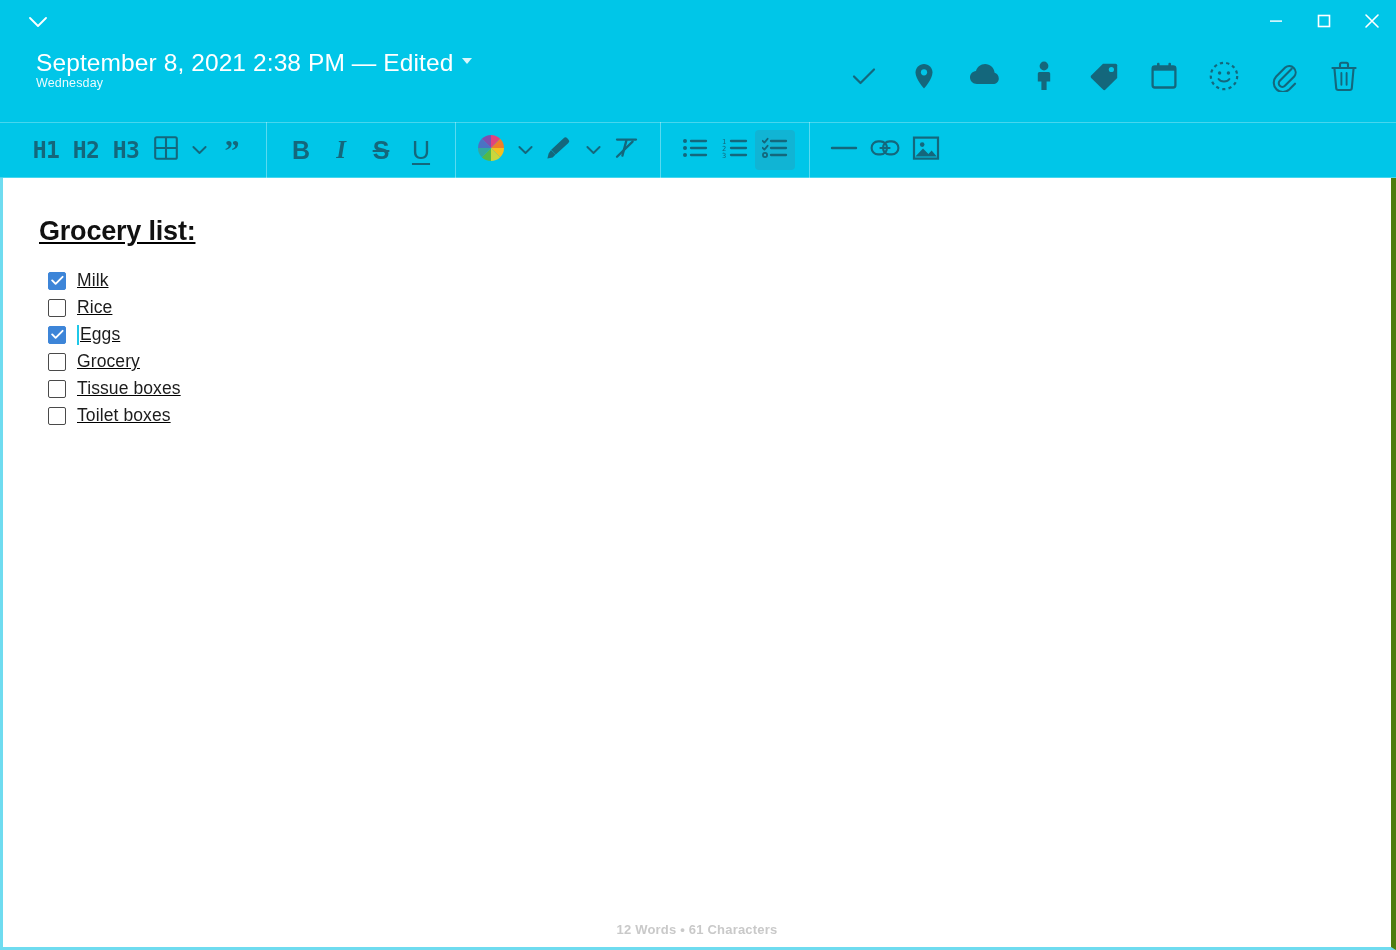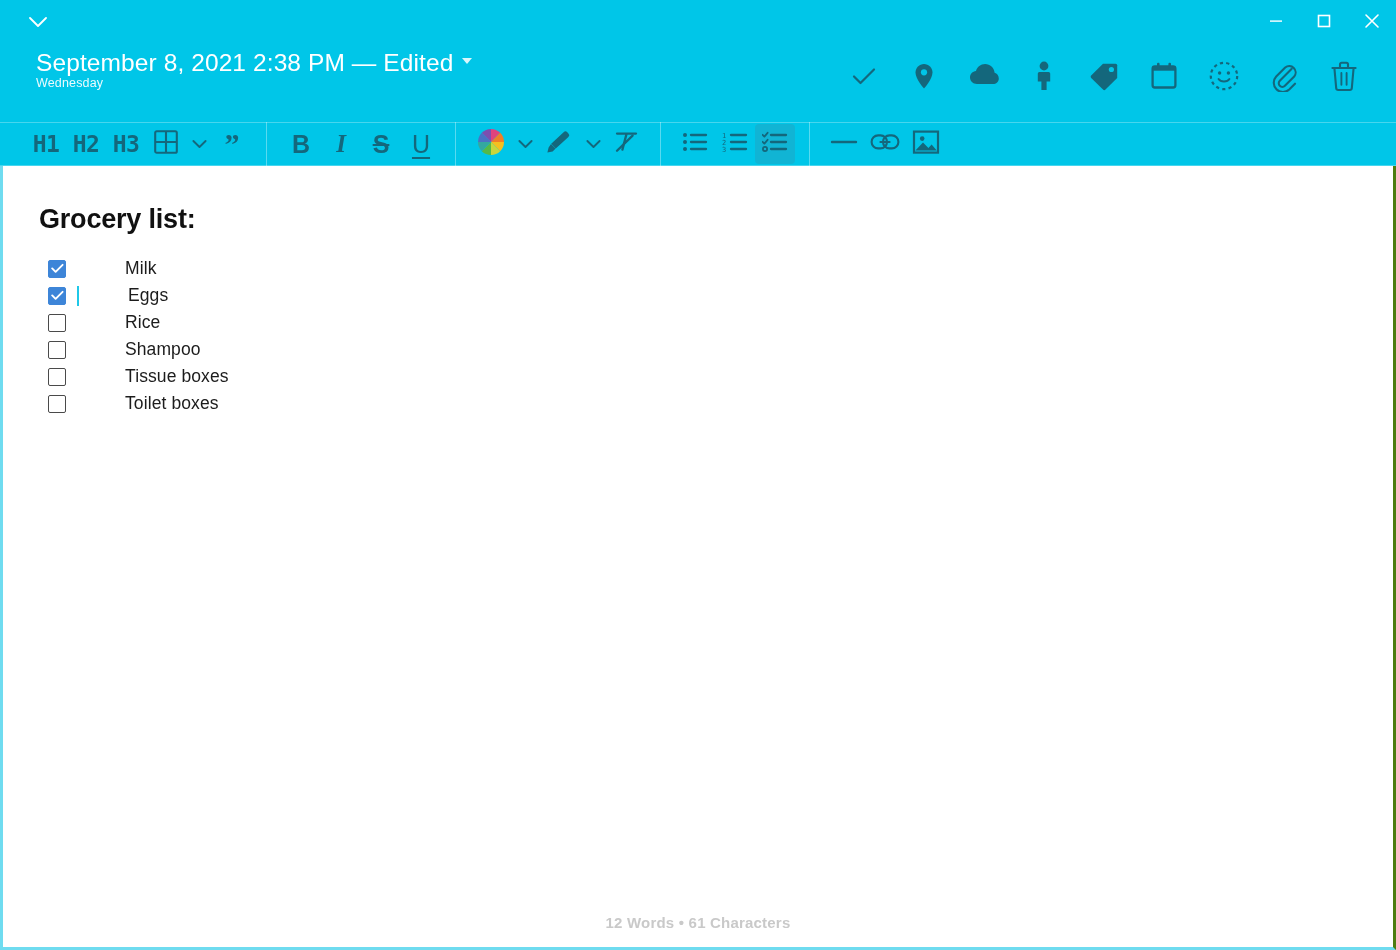"H1" .format-toolbar { height: 44px -> 56px }
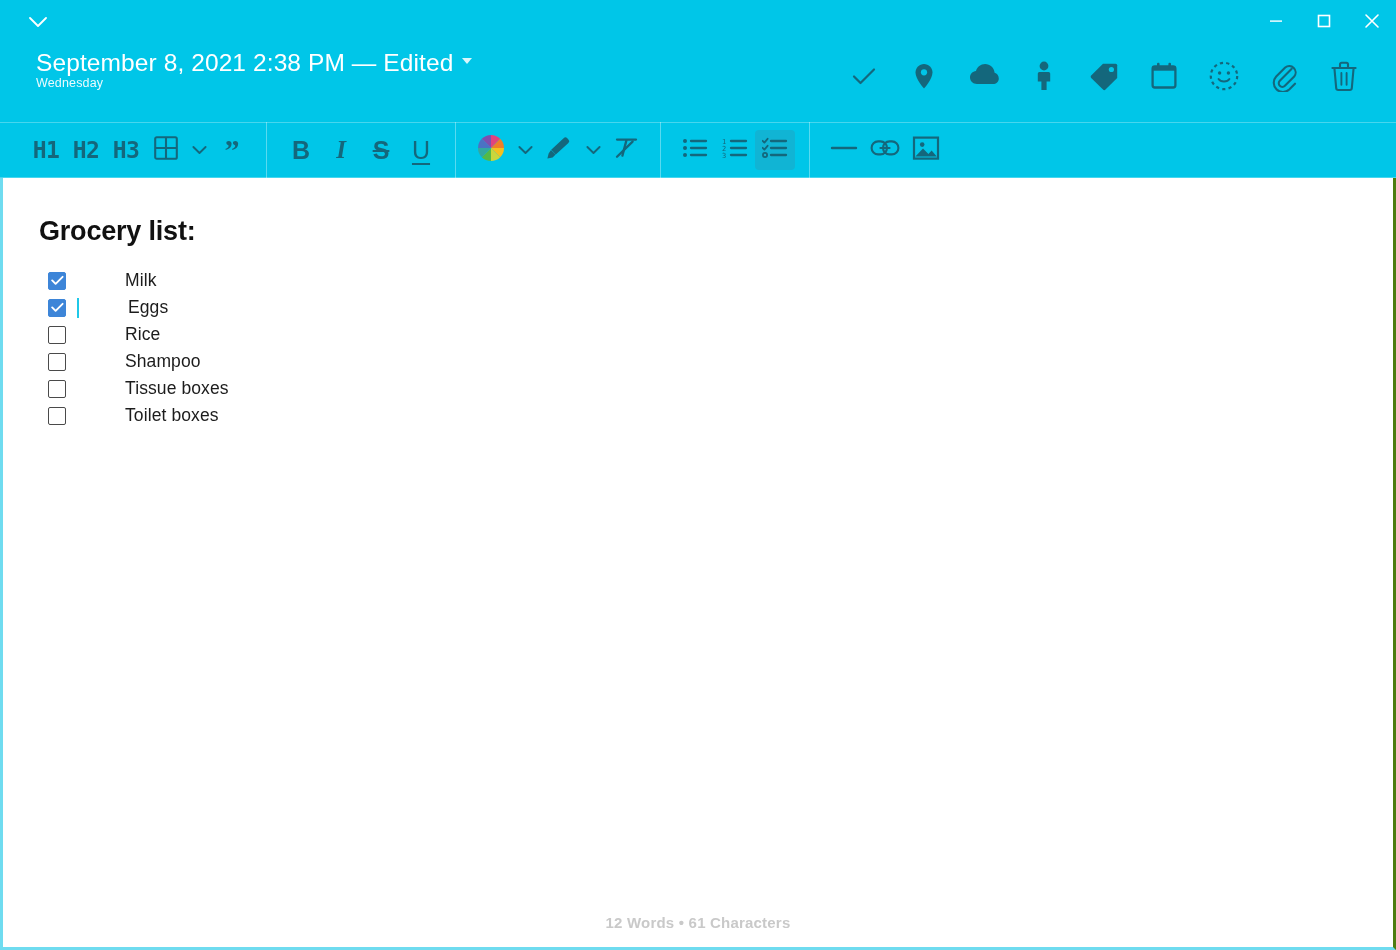"Grocery list:" .editor-wrap { border-right: 3px solid #4d7c0f -> 5px solid #4d7c0f; text-decoration: none -> underline }
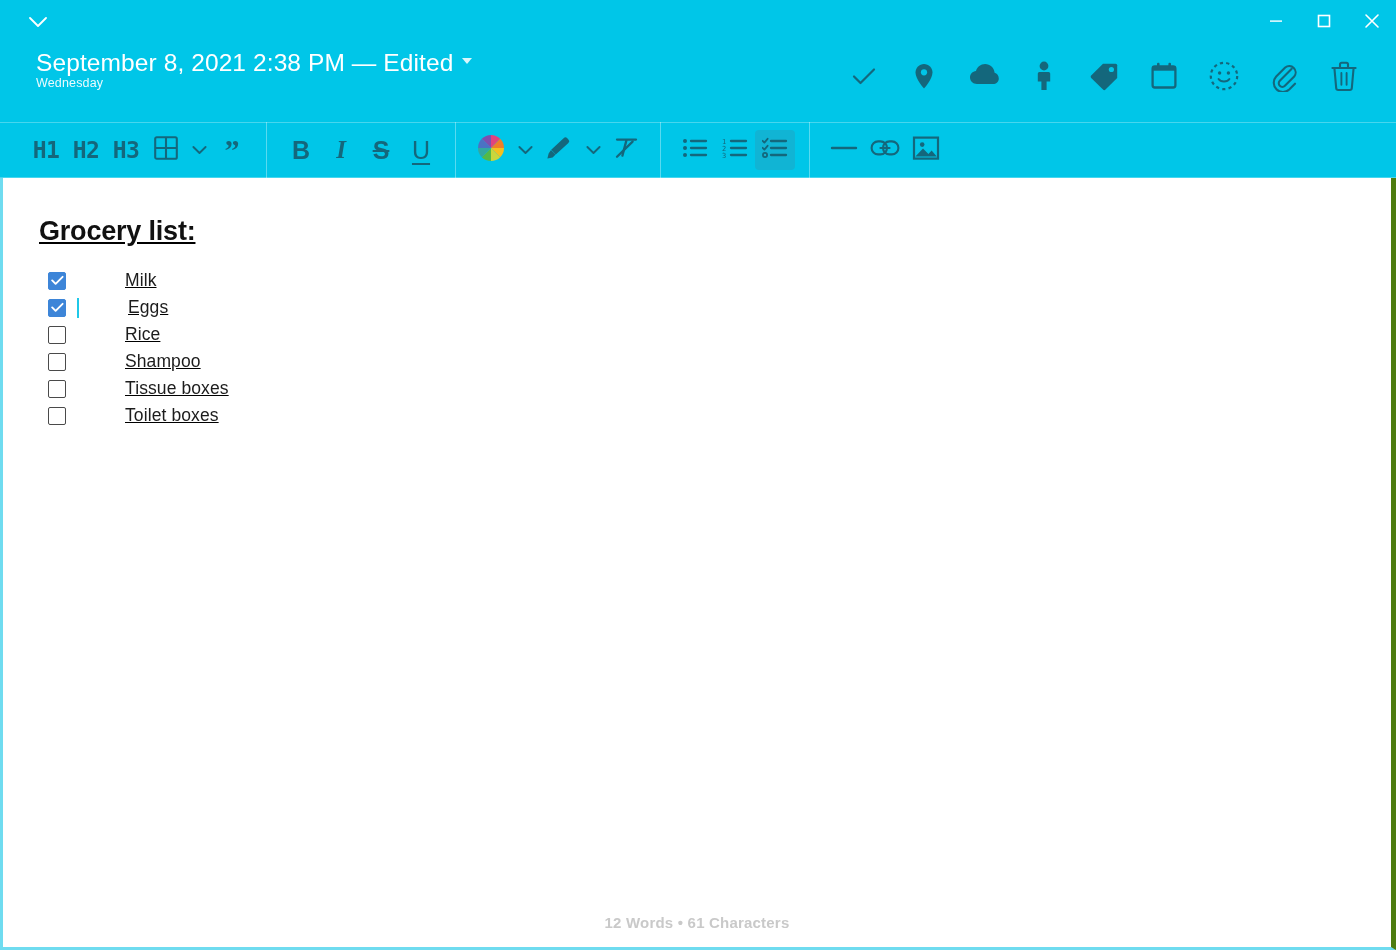"Milk" .check-label { margin-left: 48px -> none }
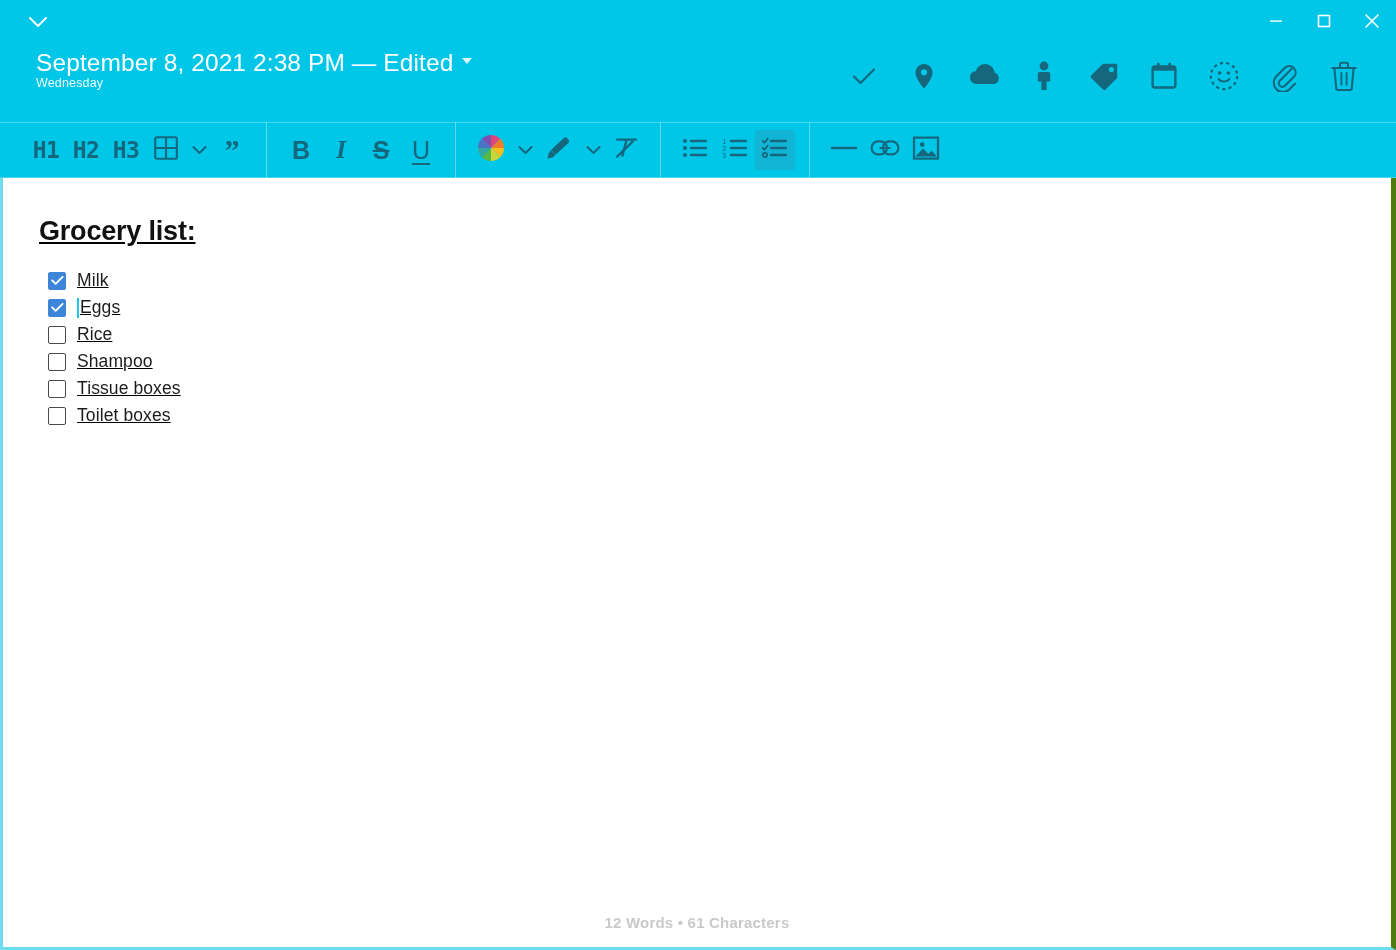"Eggs" li.check-item { order: before "Rice" -> after "Rice" }
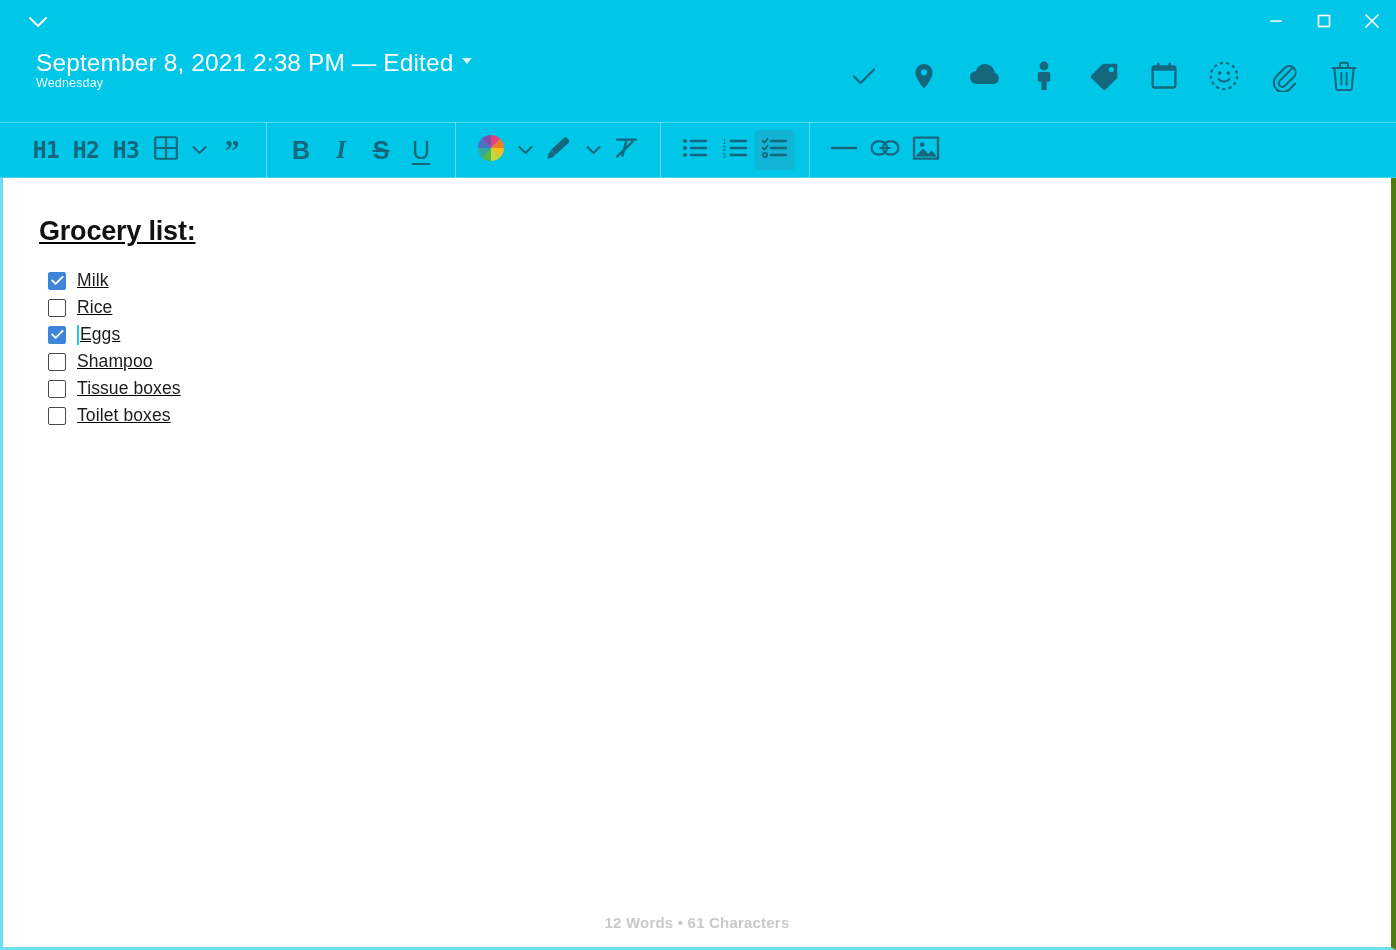"Shampoo" span.check-label { text: Shampoo -> Grocery }
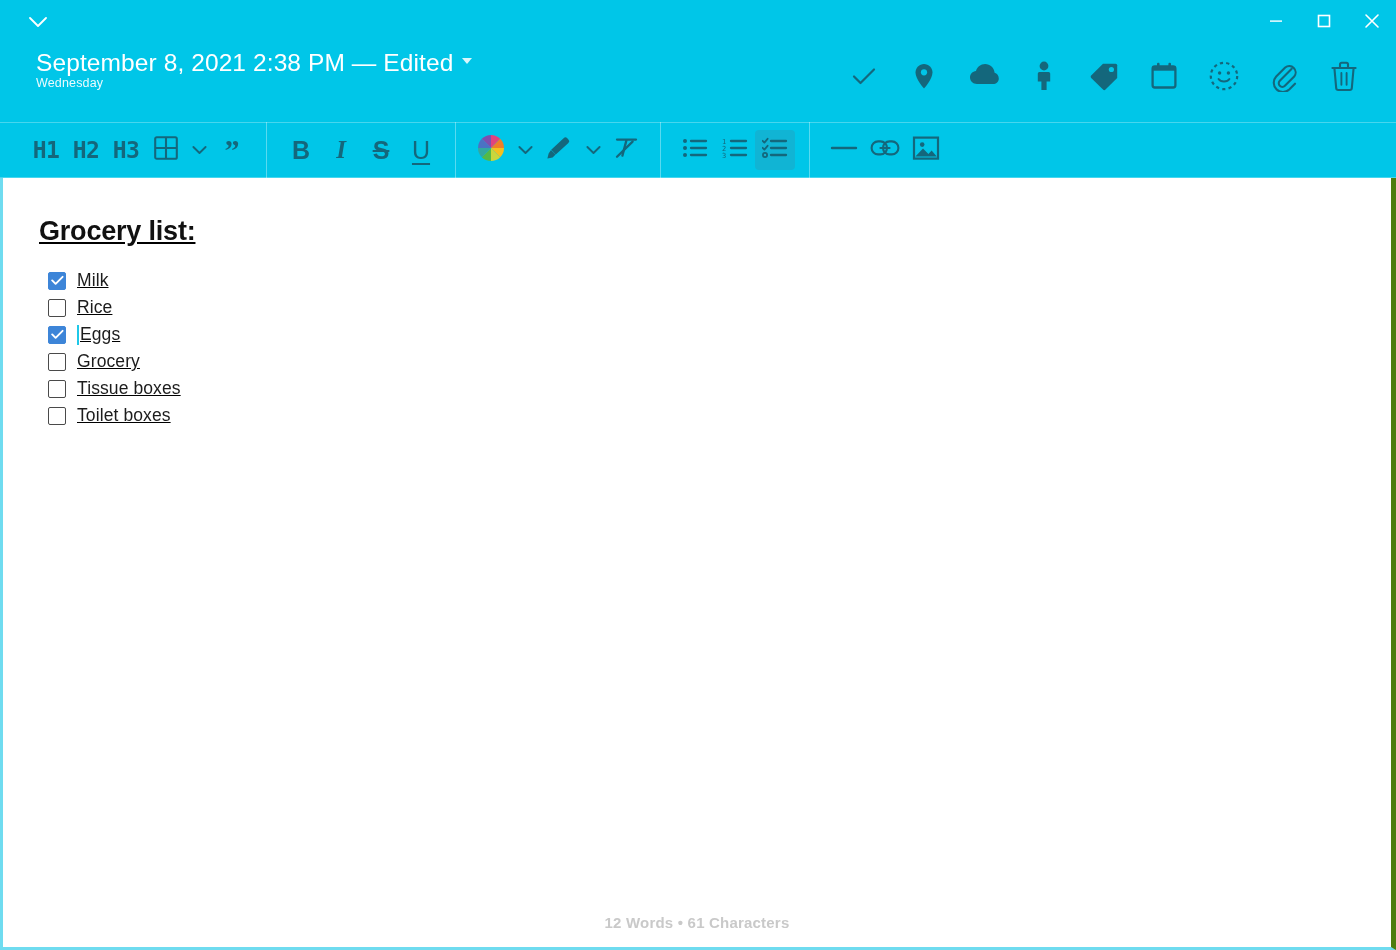"12 Words • 61 Characters" .statusbar { bottom: 16px -> 10px; font-size: 15px -> 13px }
